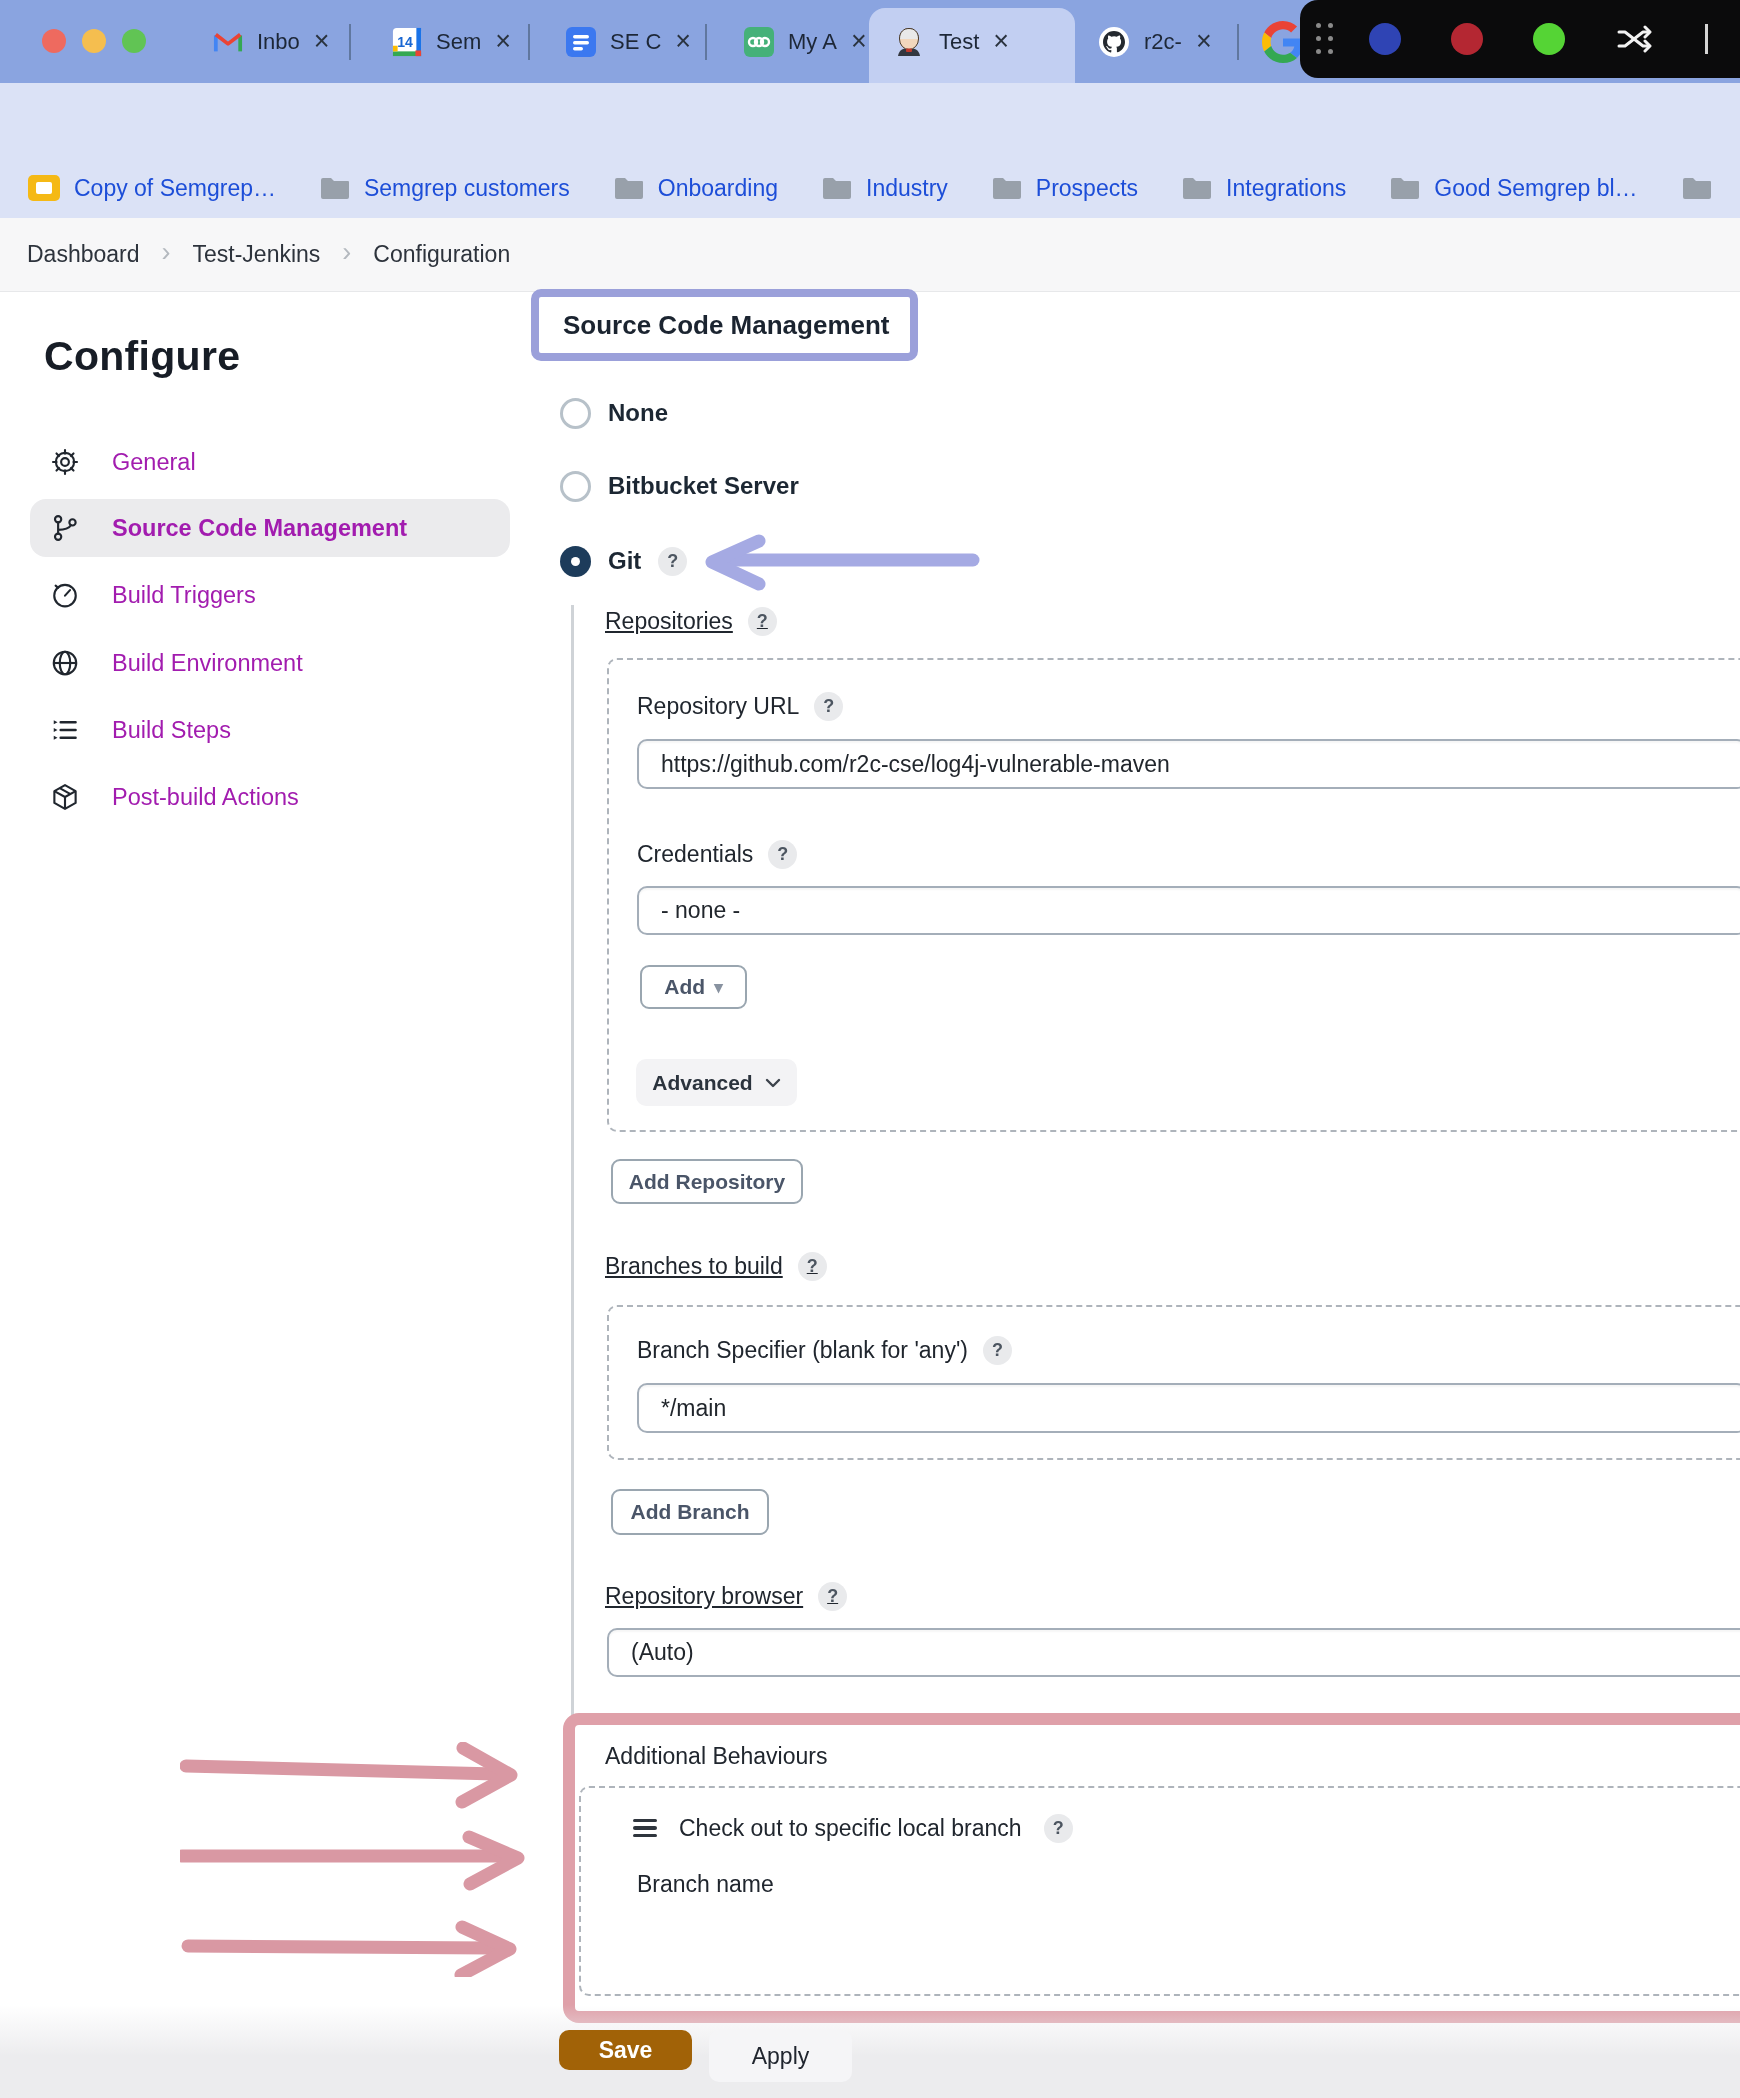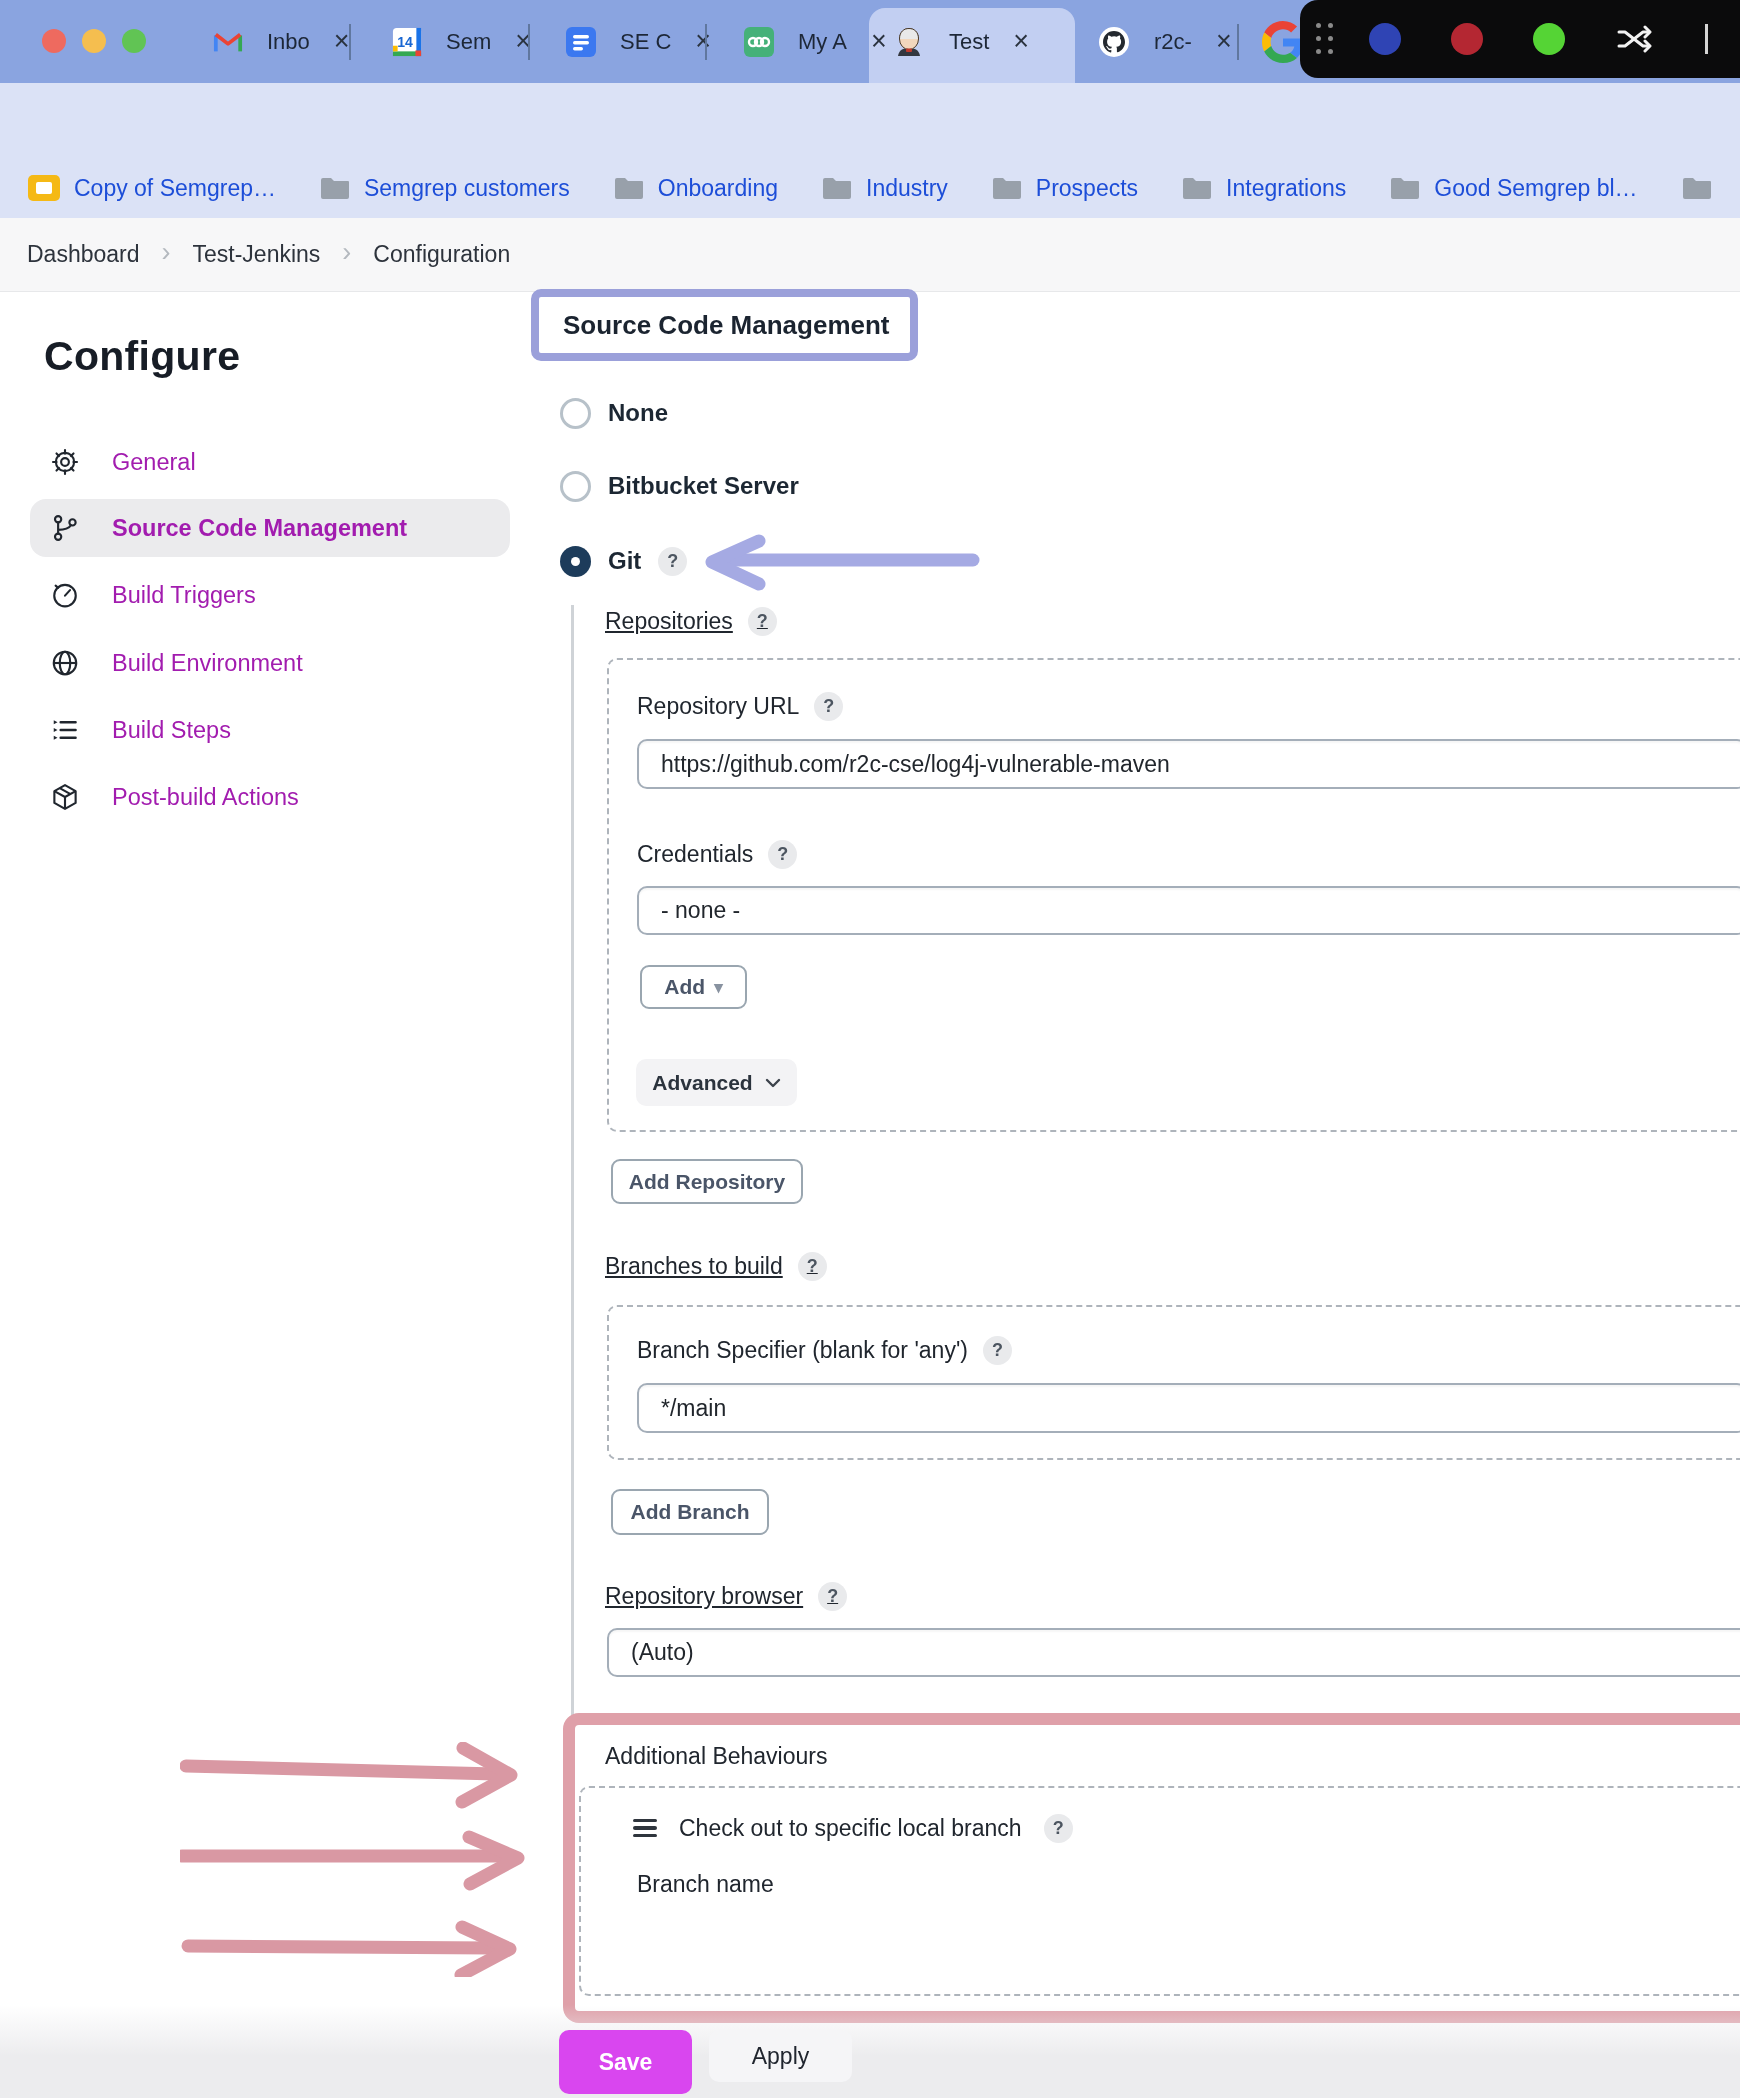"Inbo" .tab { gap: 24px -> 14px }
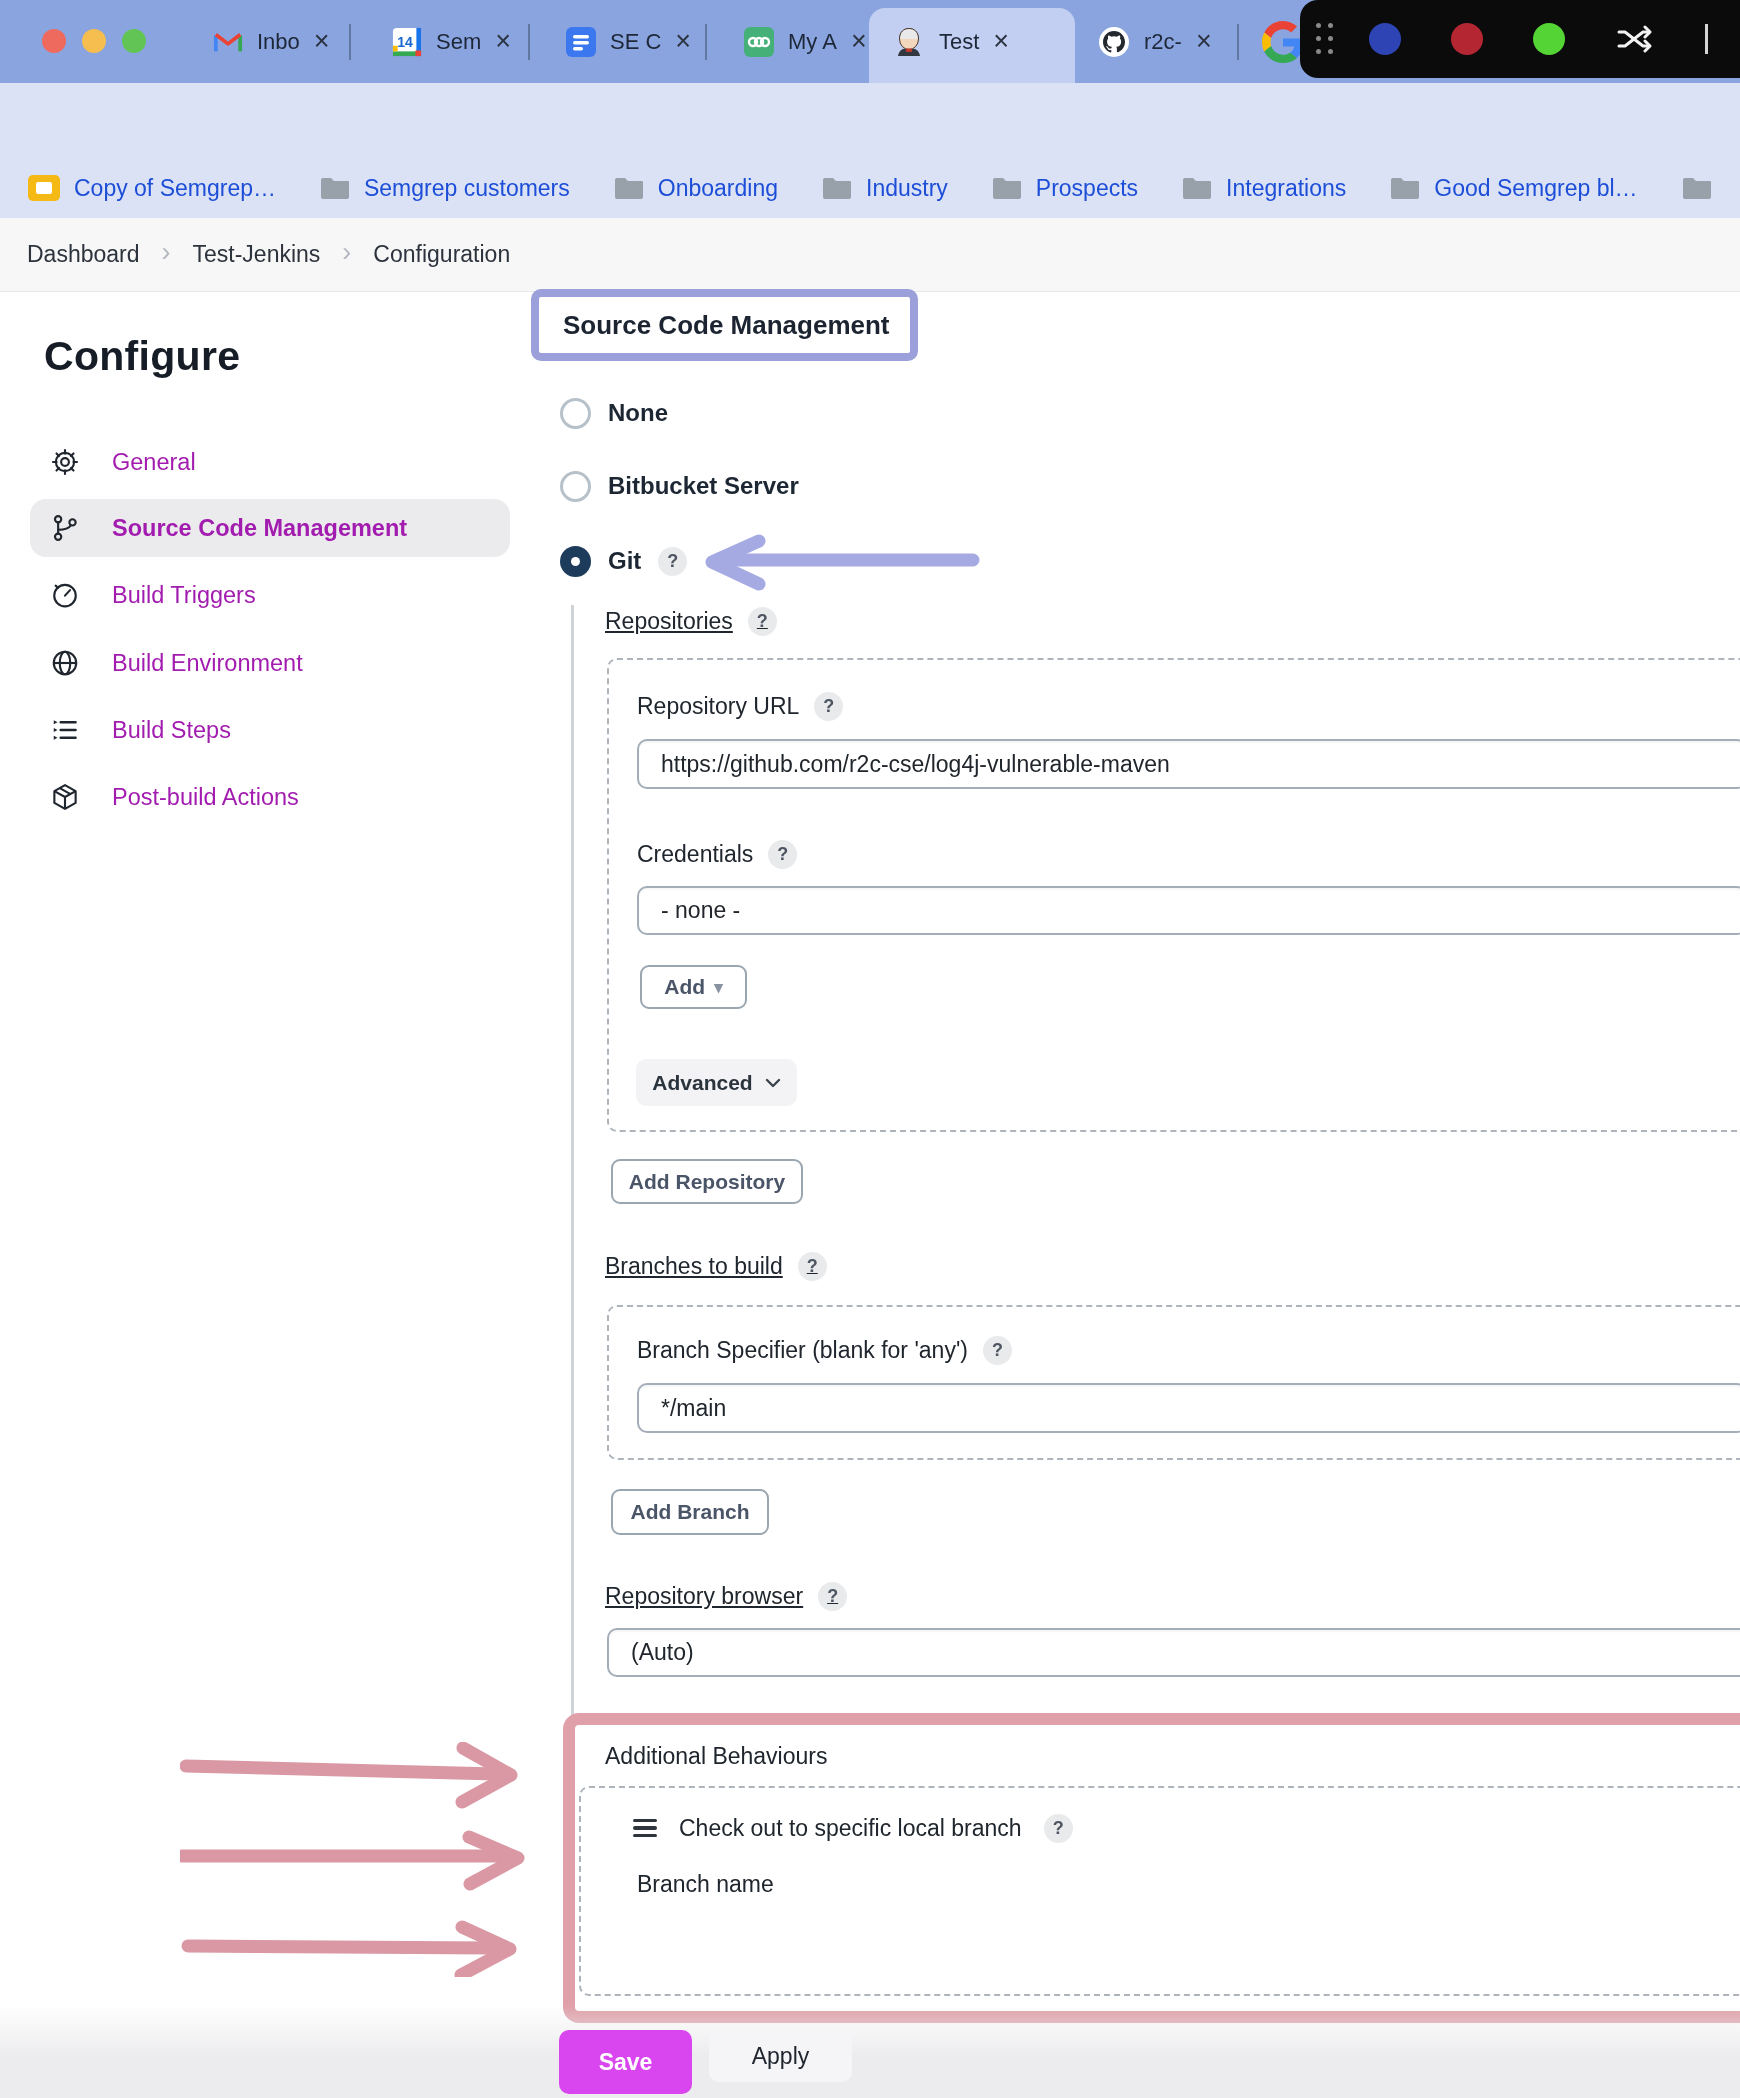"Save" .btn-primary { background: #d946ef -> #a16207; height: 64px -> 40px }
